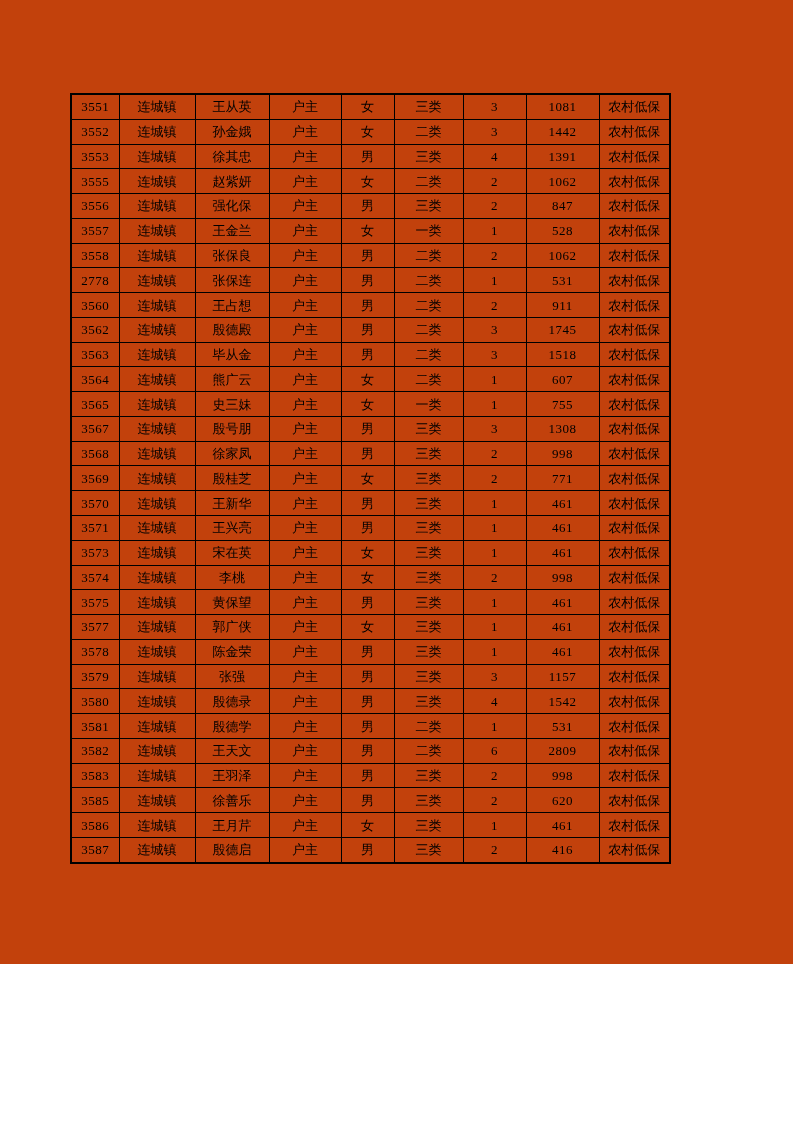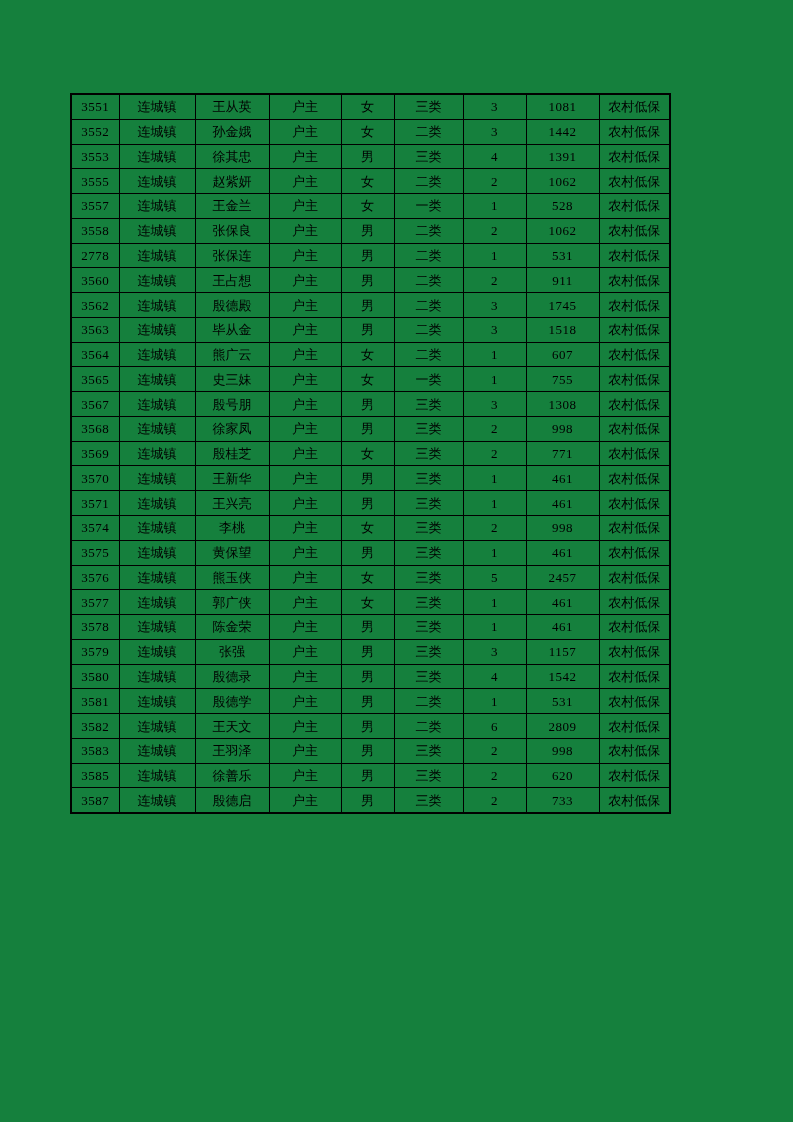"3551" .page { background: #15803d -> #c2410c; height: 1122px -> 964px }
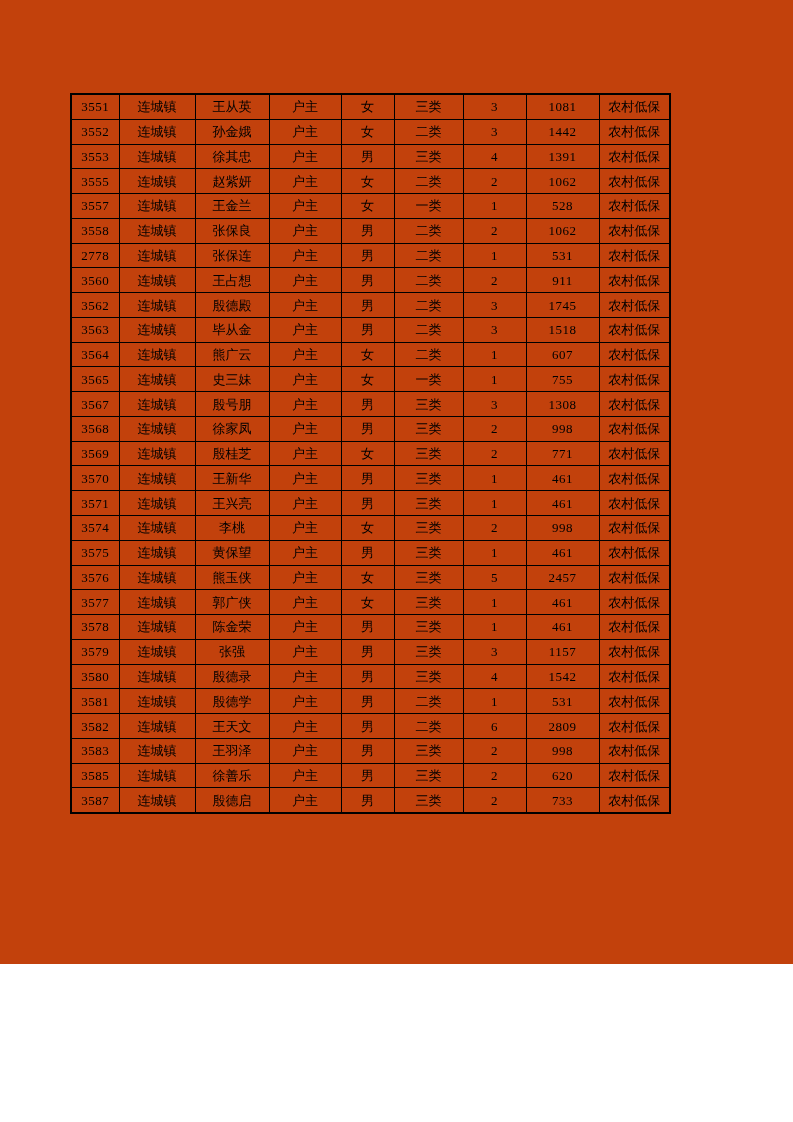"3556" tr { html: none -> <tr> <td>3556</td> <td>连城镇</td> <td>强化保</td> <td>户主</td> <td>男</td> <td>三类</td> <td>2</td> <td>847</td> <td>农村低保</td> </tr> }
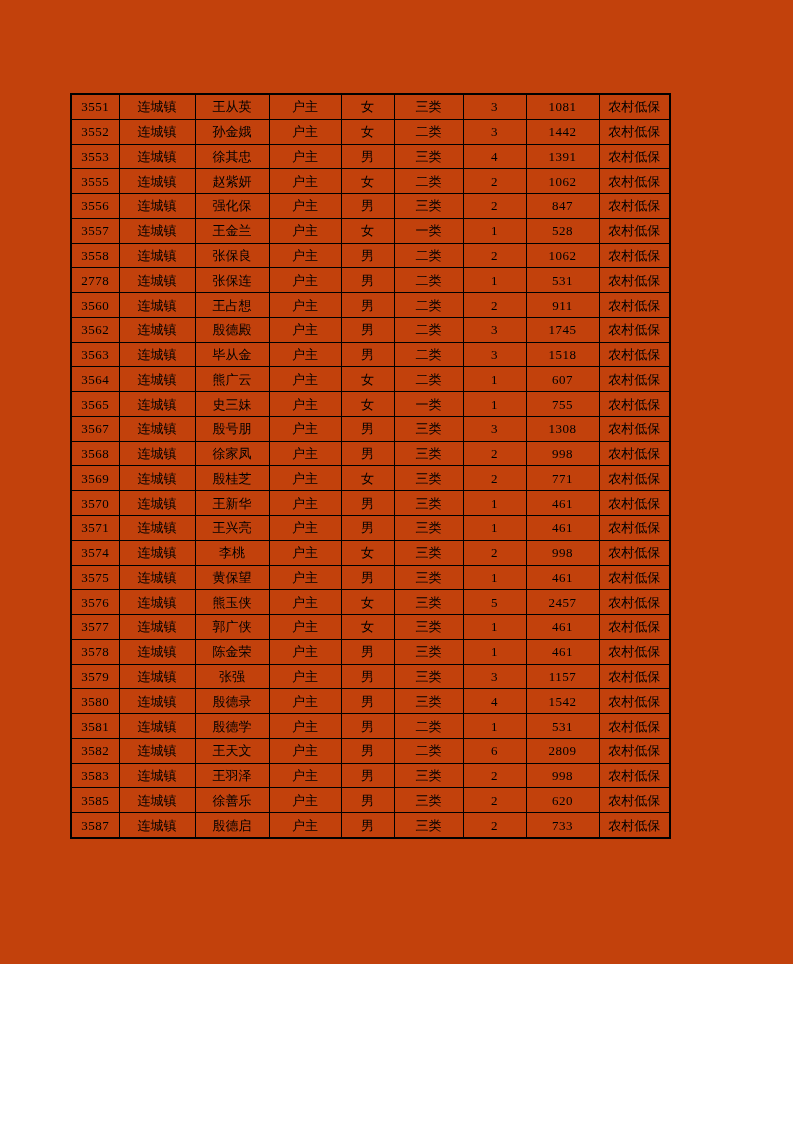"3573" tr { html: none -> <tr> <td>3573</td> <td>连城镇</td> <td>宋在英</td> <td>户主</td> <td>女</td> <td>三类</td> <td>1</td> <td>461</td> <td>农村低保</td> </tr> }
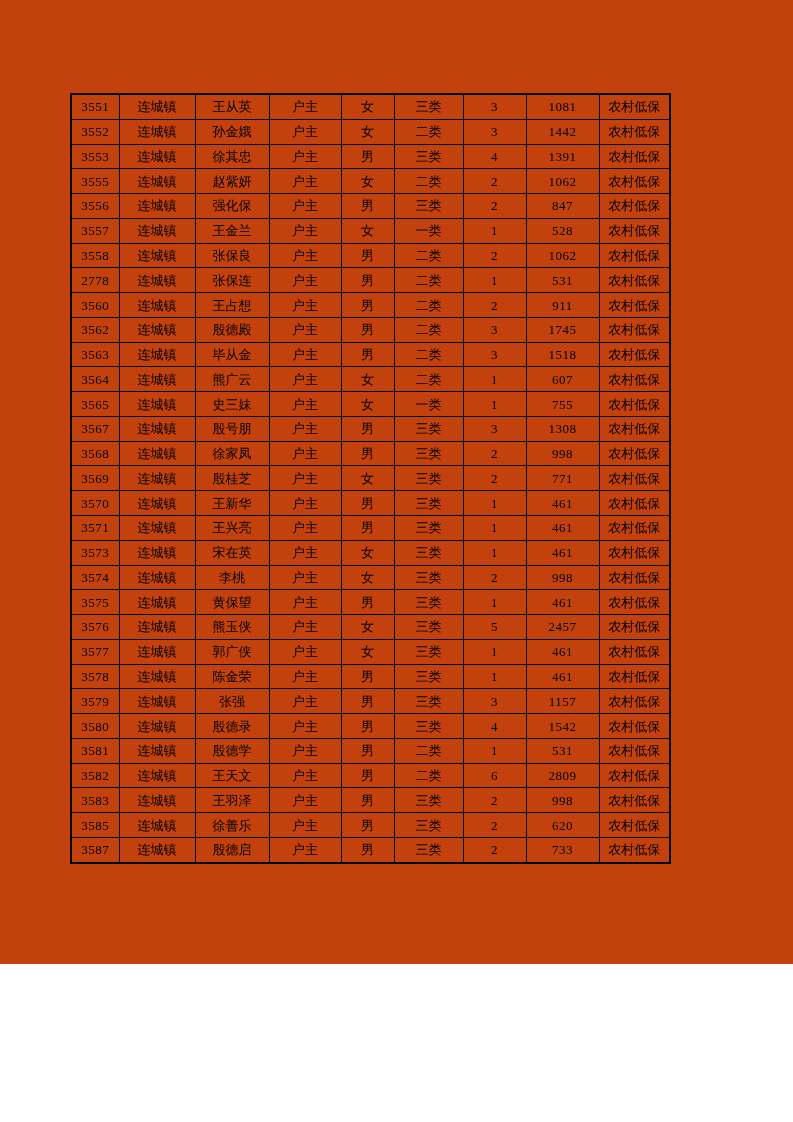"3576" tr { html: <tr> <td>3576</td> <td>连城镇</td> <td>熊玉侠</td> <td>户主</td> <td>女</td> <td>三类</td> <td>5</td> <td>2457</td> <td>农村低保</td> </tr> -> none }
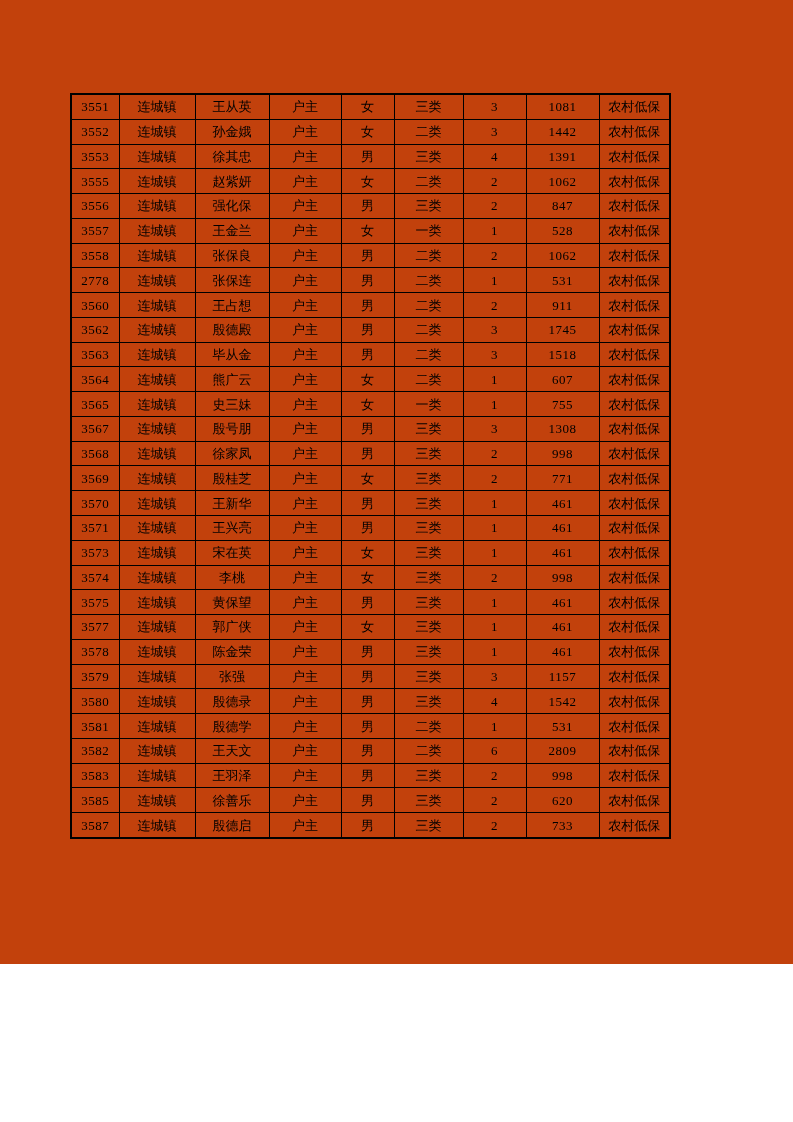"3586" tr { html: none -> <tr> <td>3586</td> <td>连城镇</td> <td>王月芹</td> <td>户主</td> <td>女</td> <td>三类</td> <td>1</td> <td>461</td> <td>农村低保</td> </tr> }
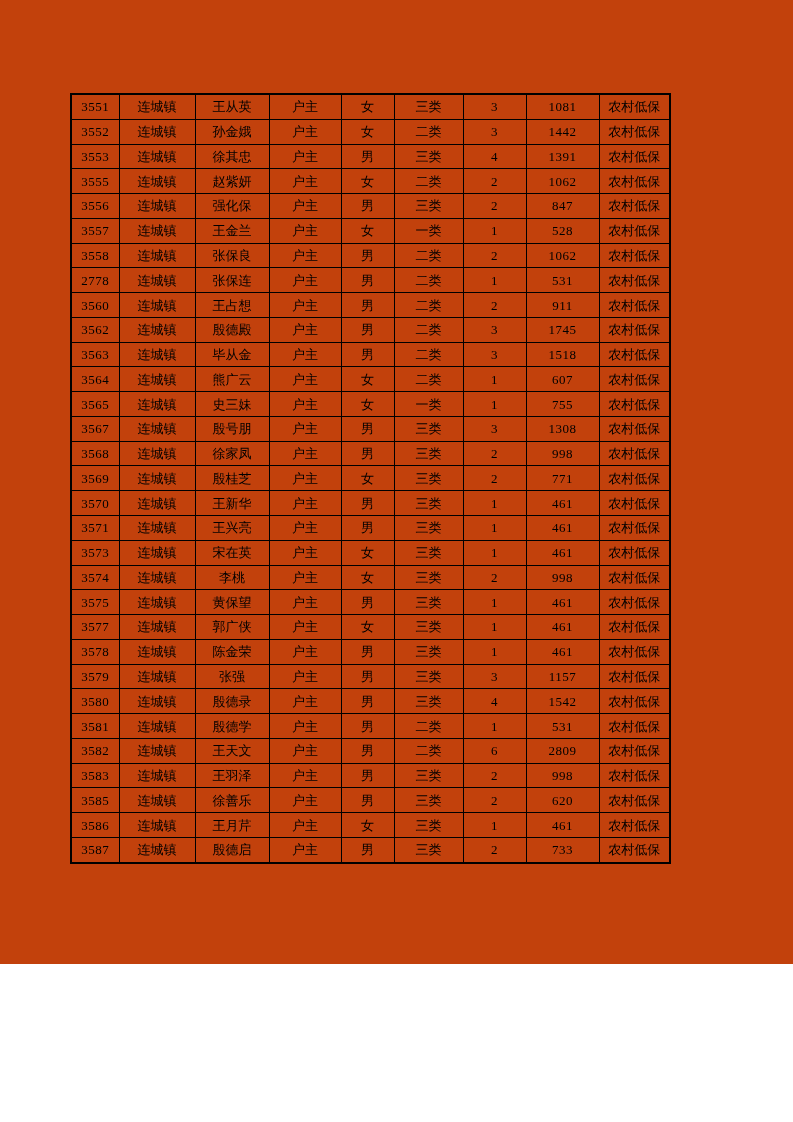"733" td.num { text: 733 -> 416 }
